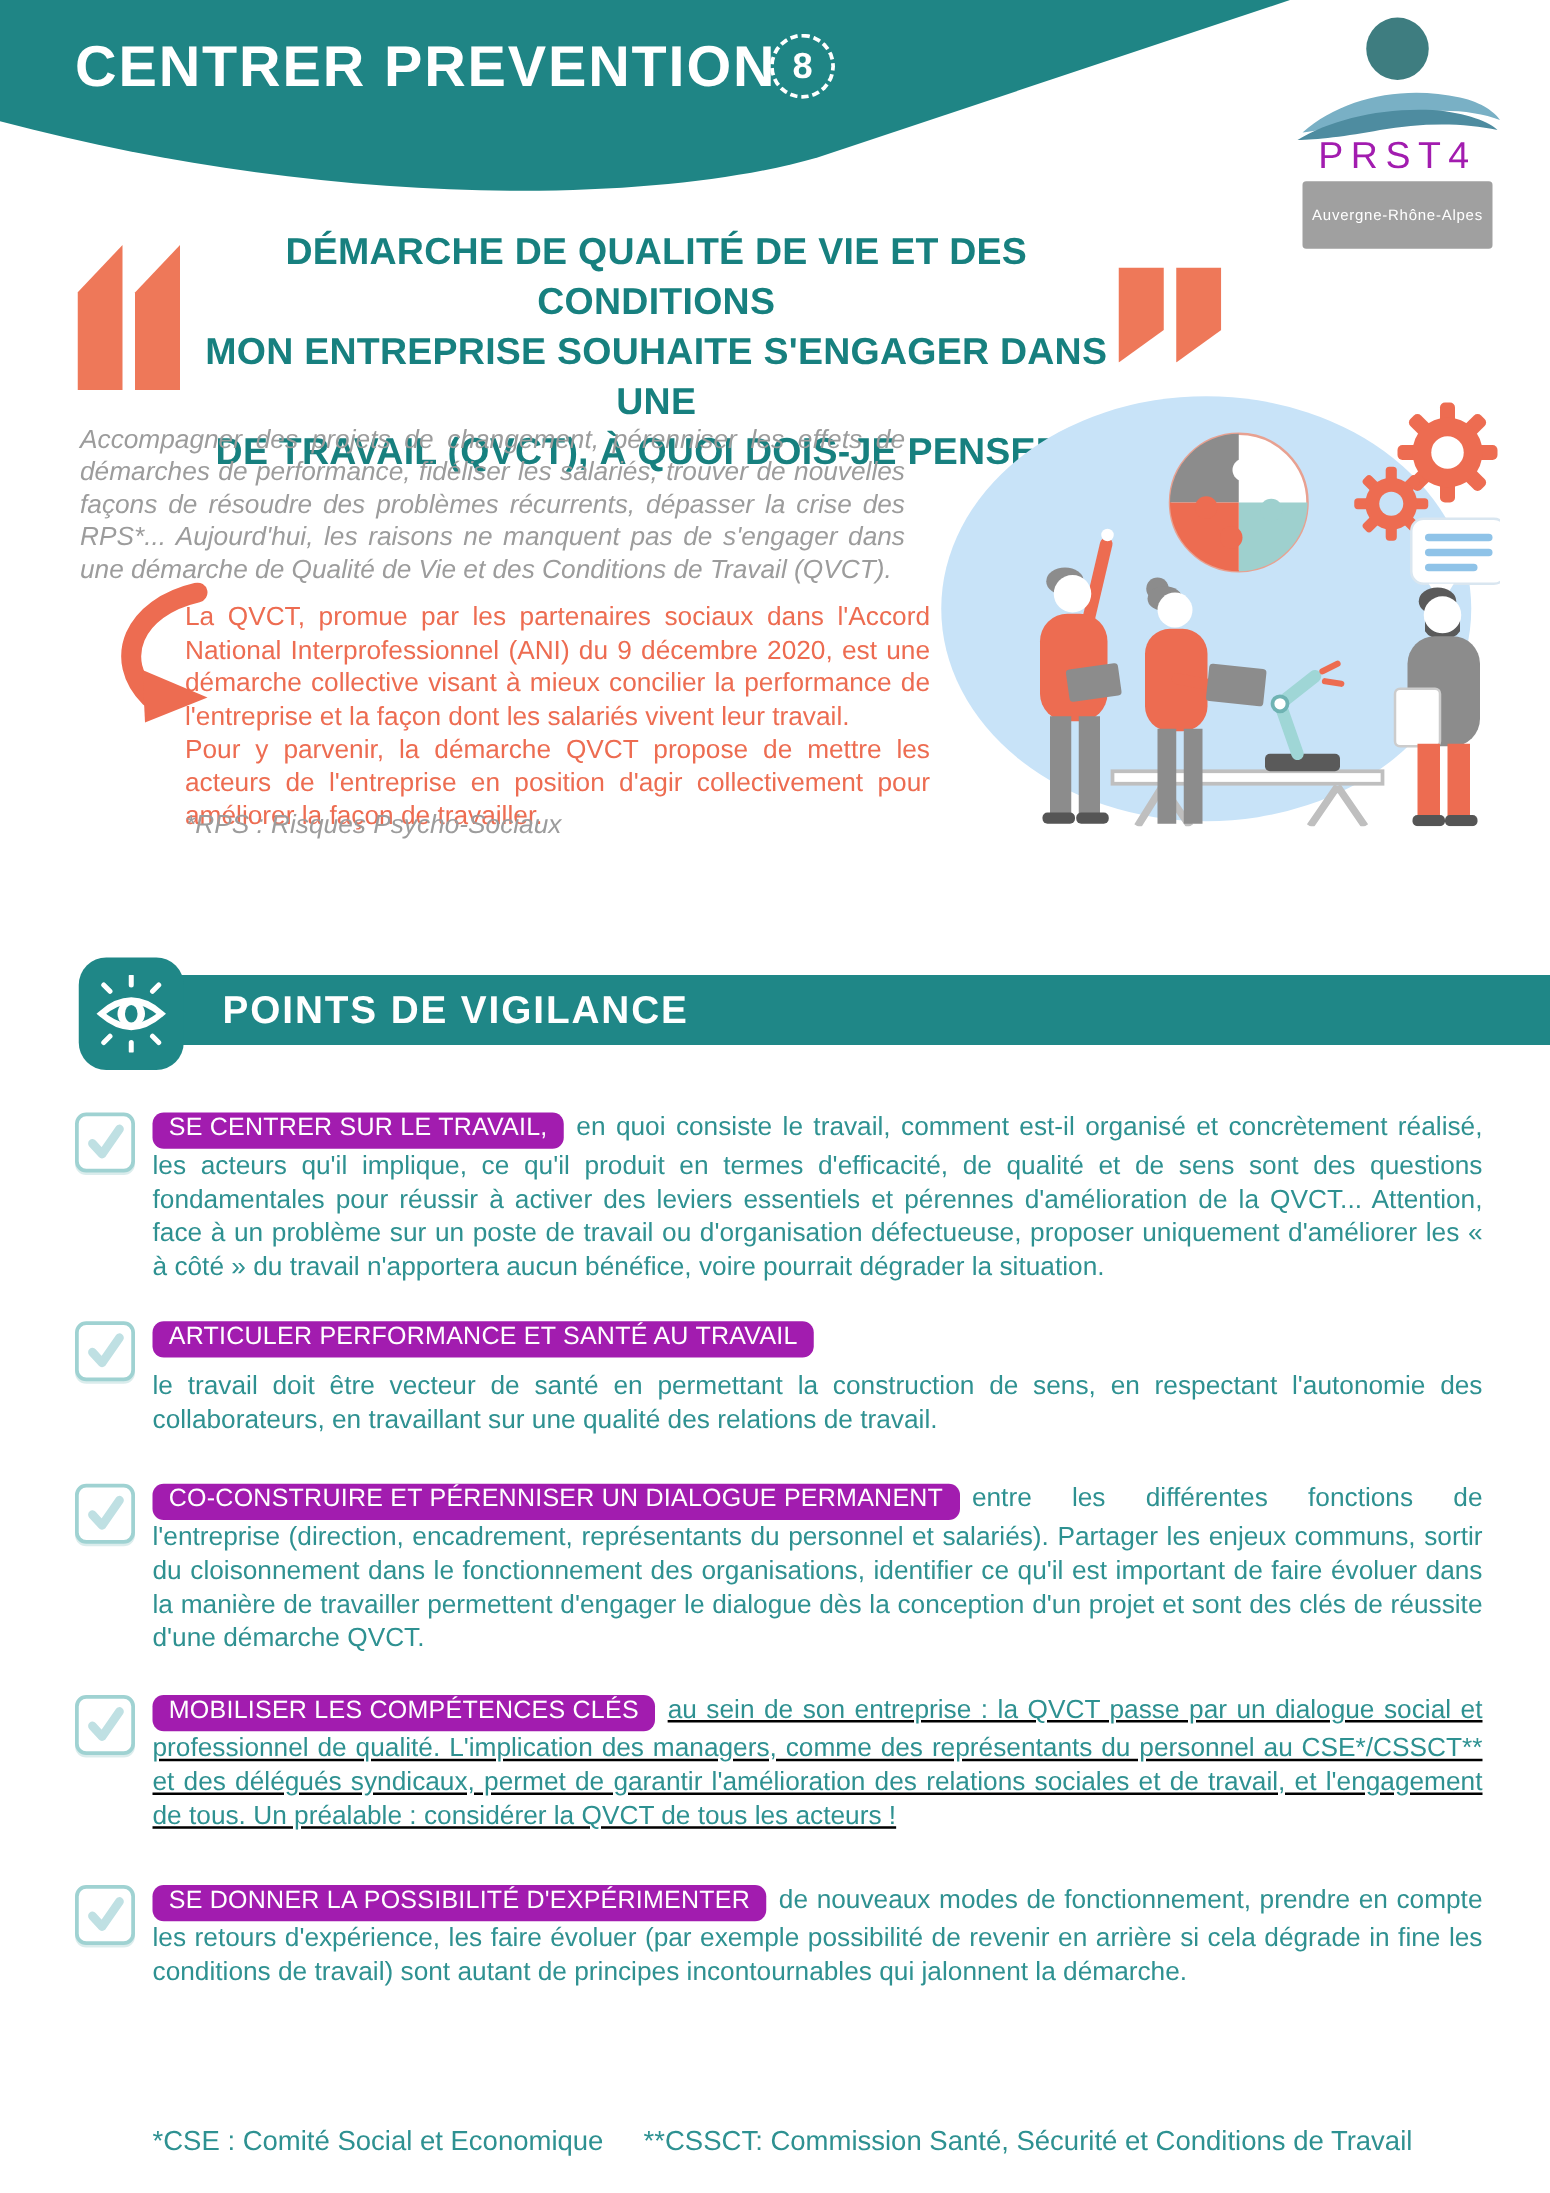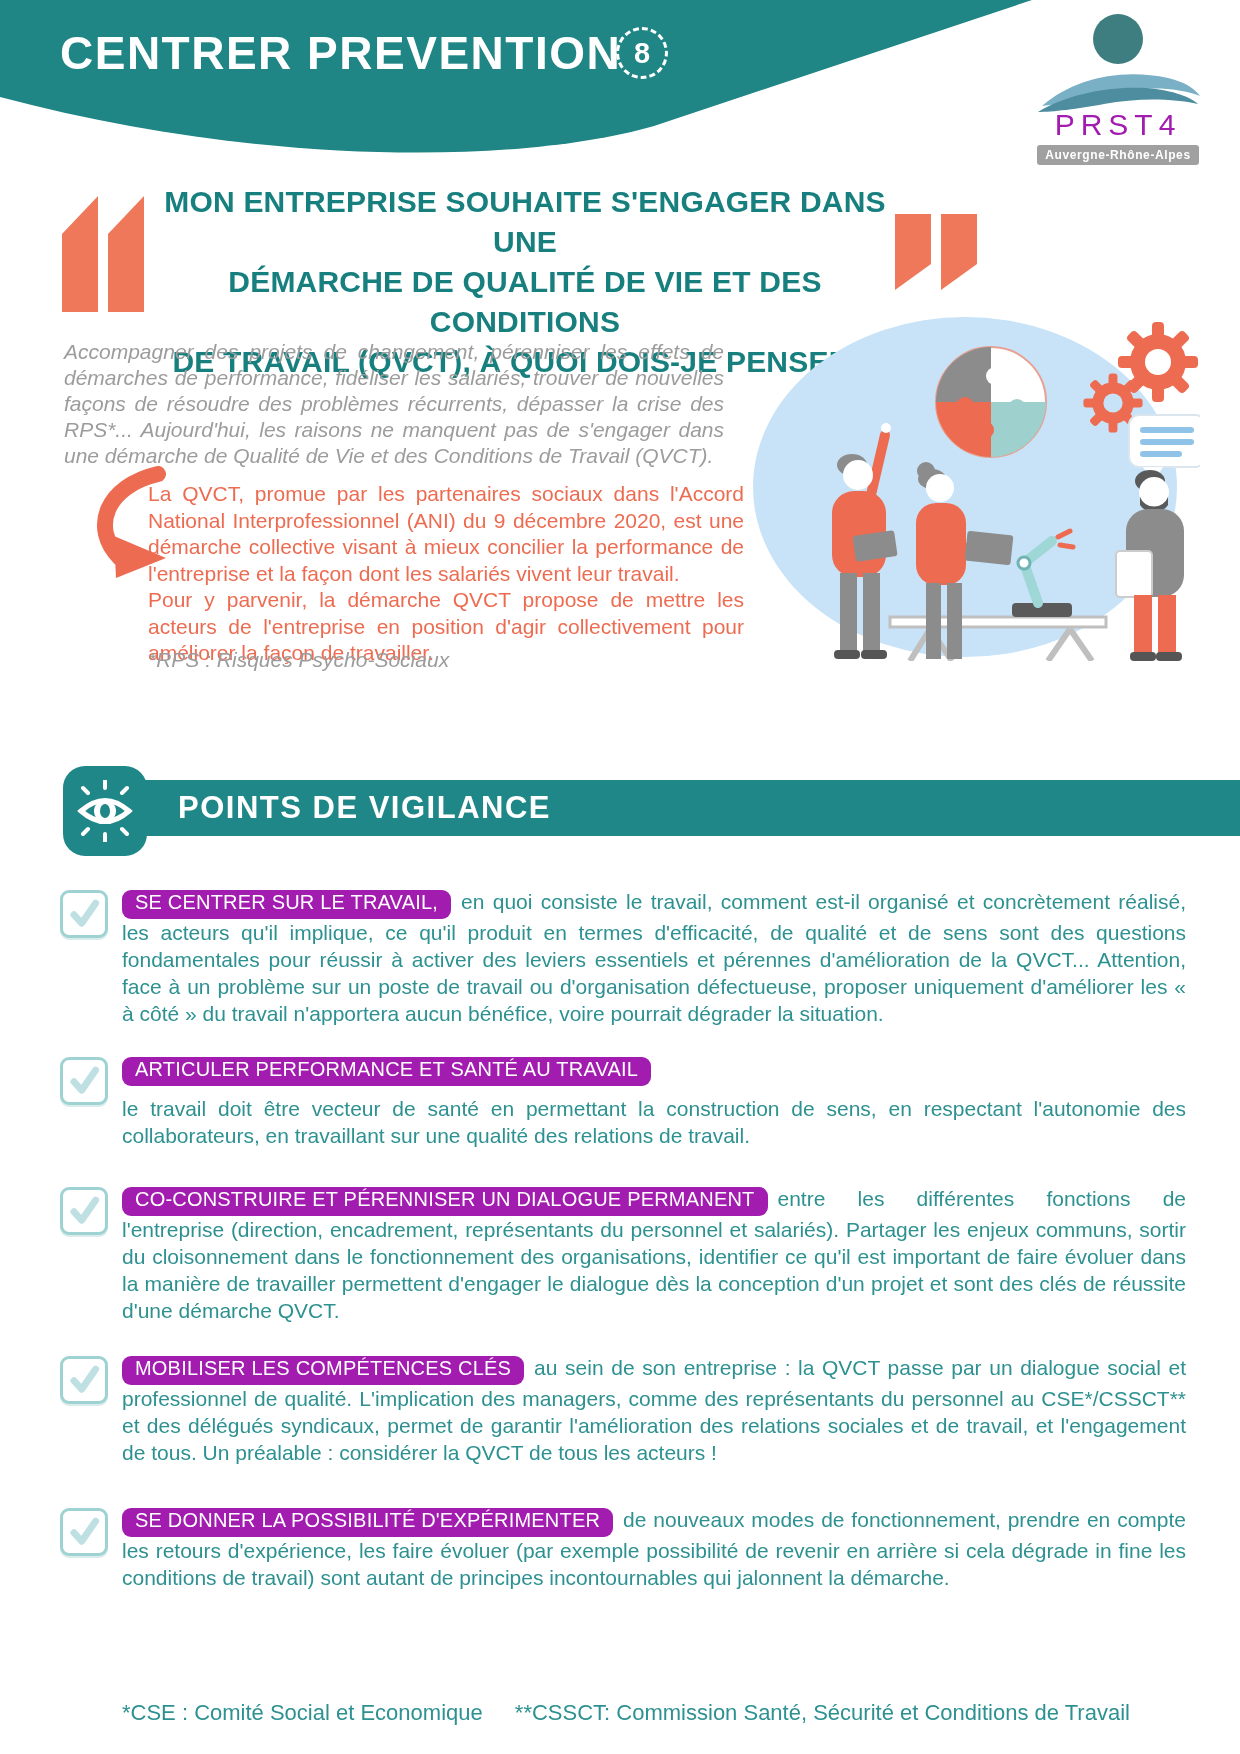"Auvergne-Rhône-Alpes" .logo-region { font-weight: bold -> none; padding: 3px 8px -> 20px 8px }
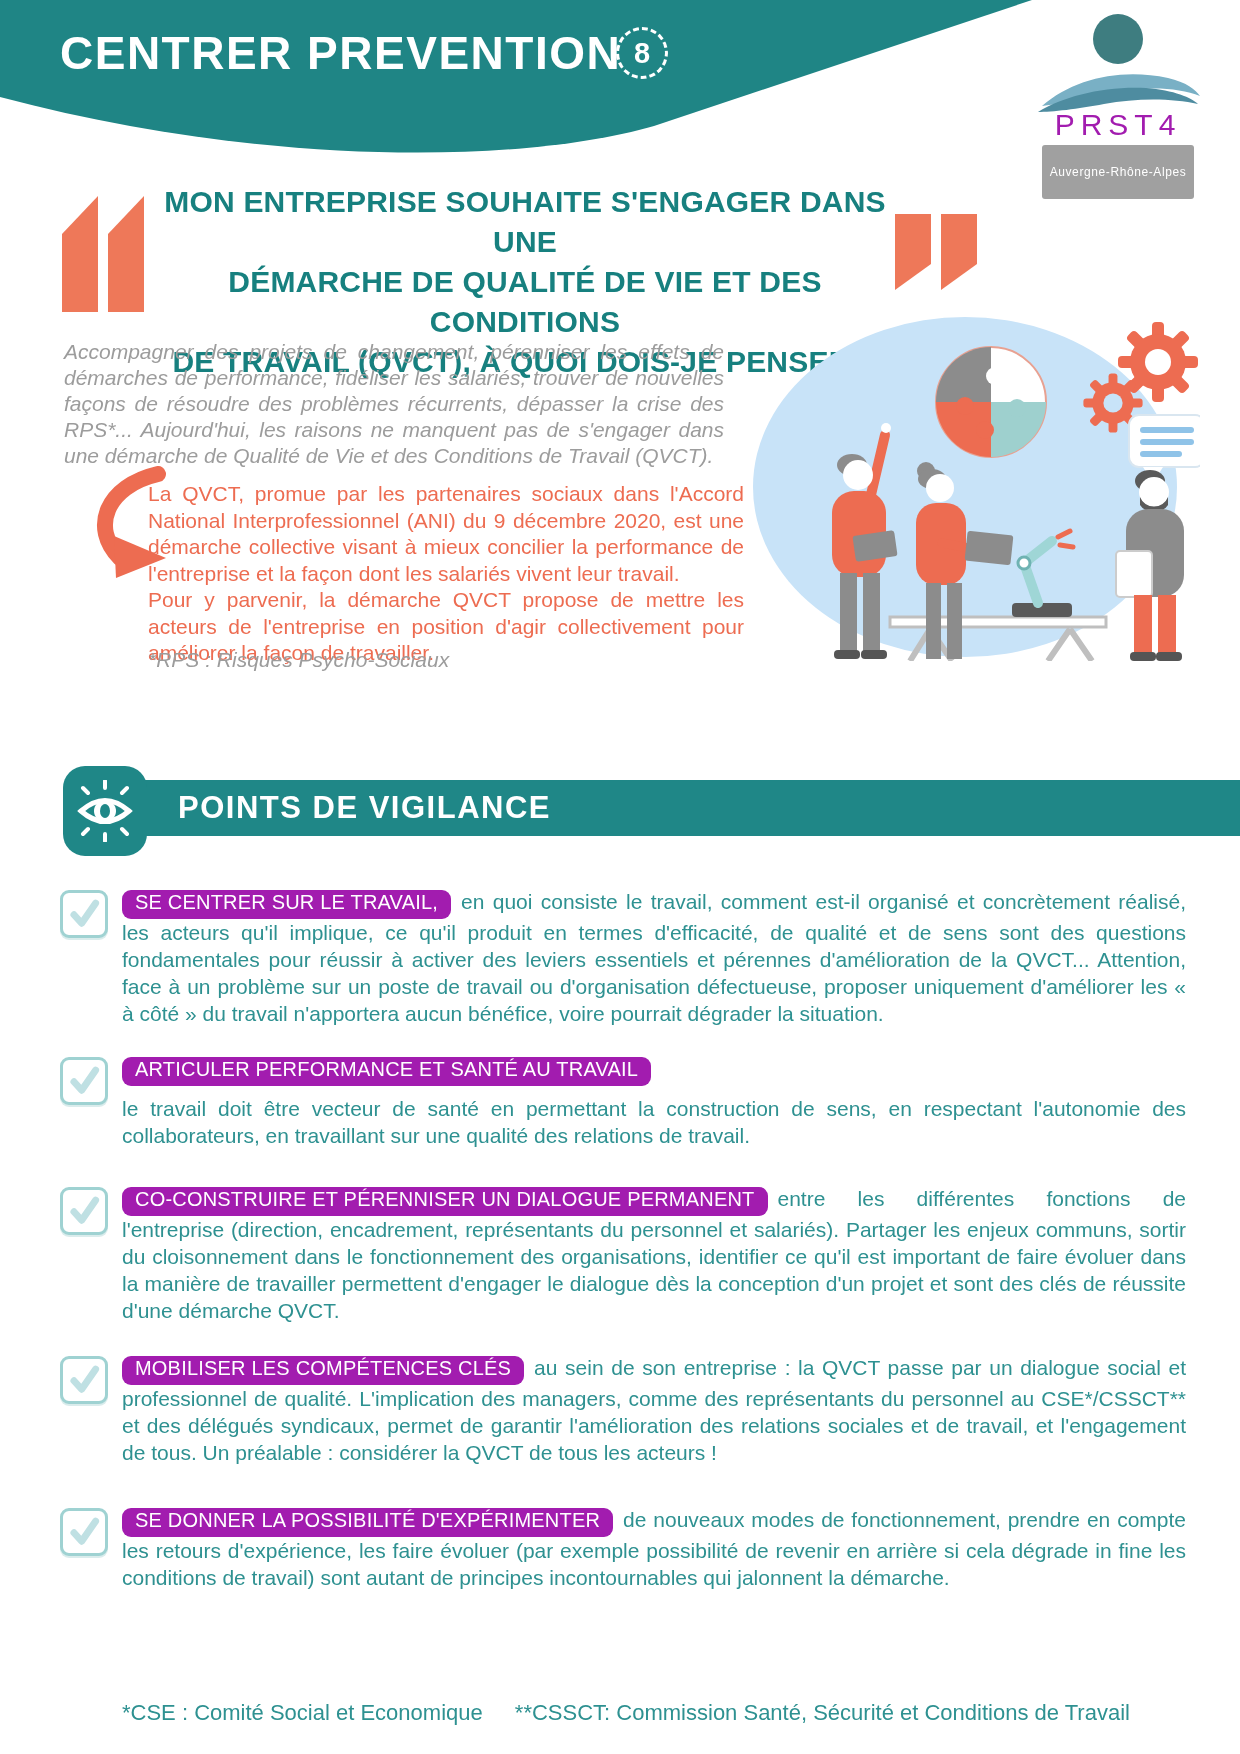"MON ENTREPRISE SOUHAITE S'ENGAGER DANS" div { order: before "DÉMARCHE DE QUALITÉ DE VIE" -> after "DÉMARCHE DE QUALITÉ DE VIE" }
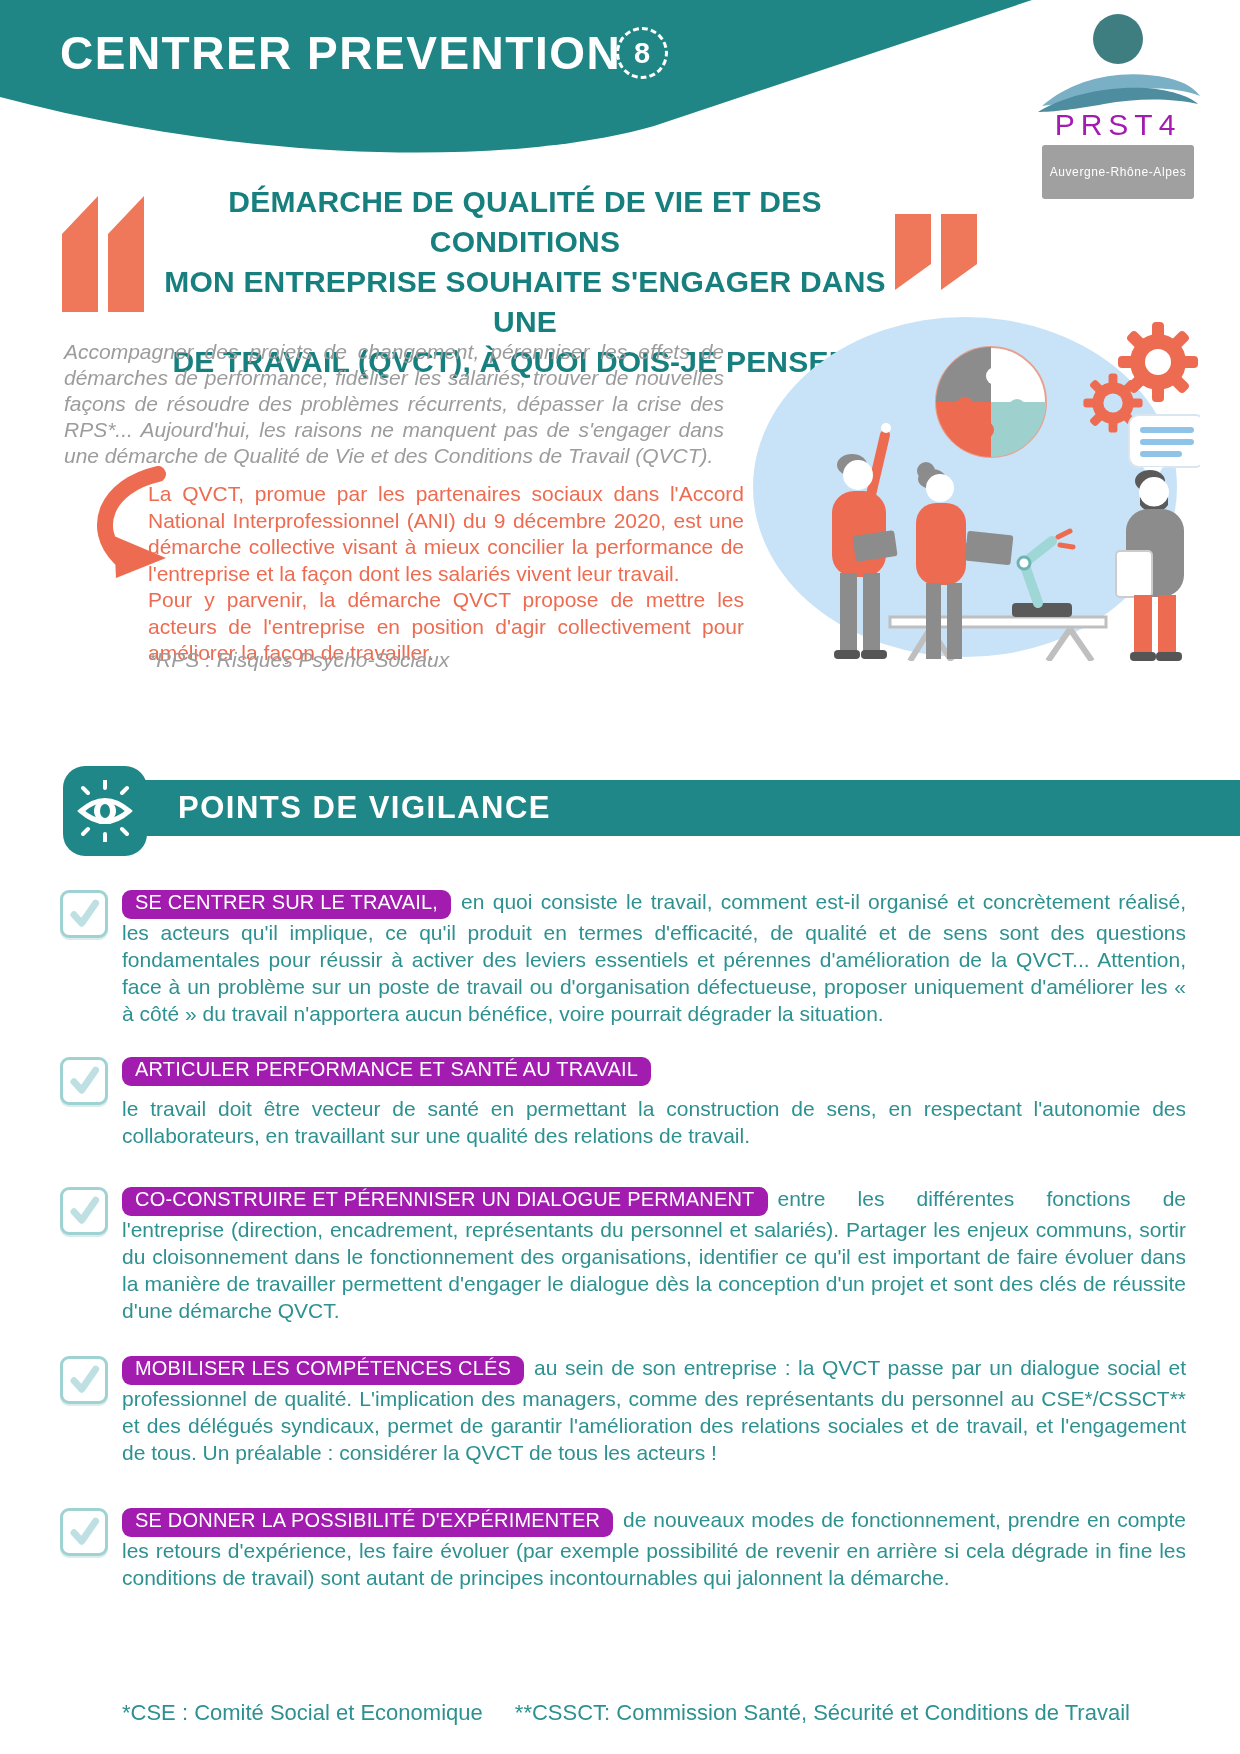"MOBILISER LES COMPÉTENCES CLÉS au" .p-m4 { text-decoration: none -> underline }
